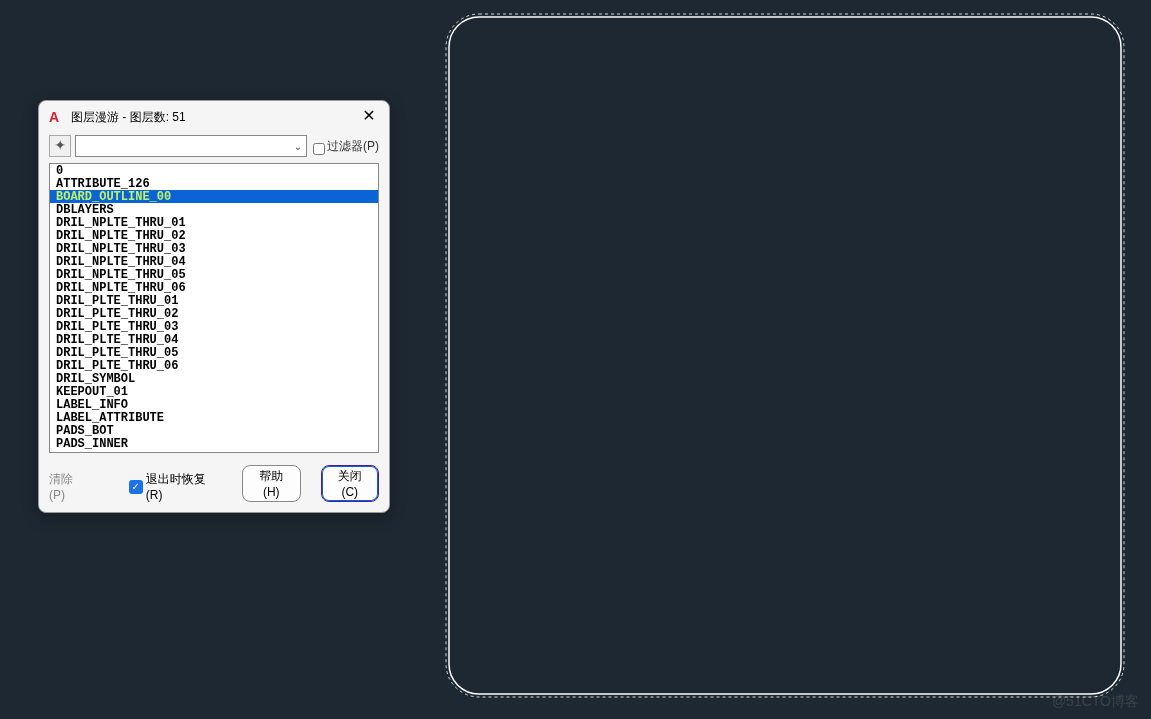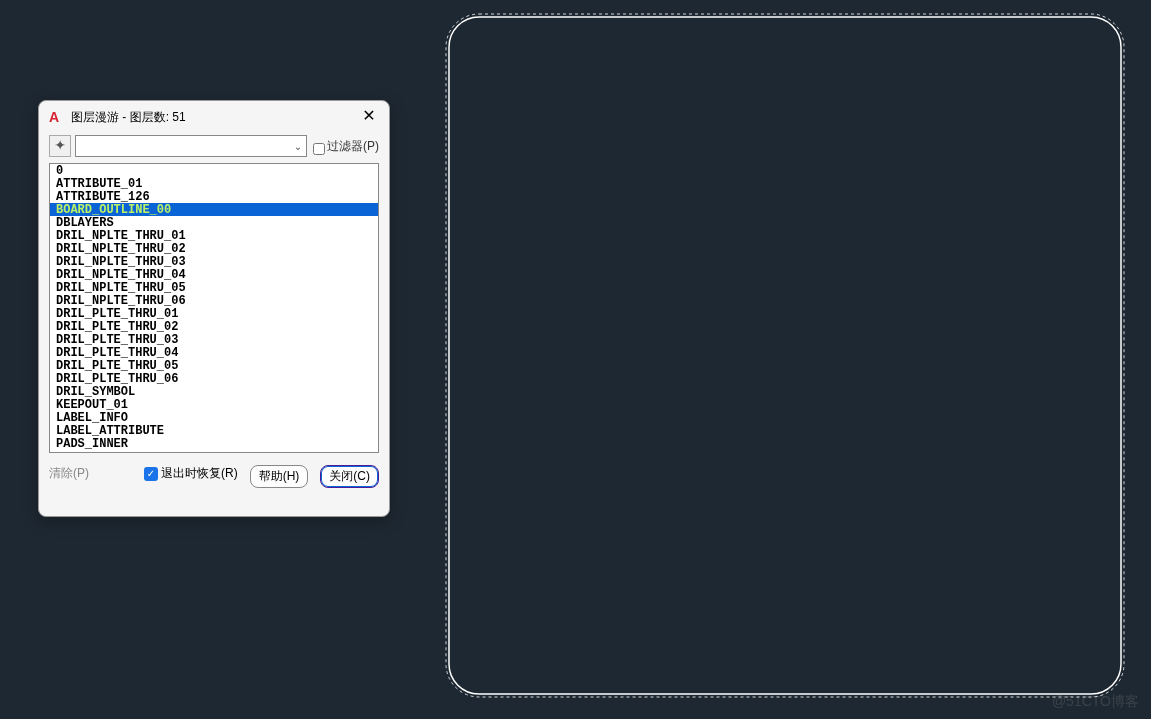"ATTRIBUTE_01" div.list-item { html: <div>ATTRIBUTE_01</div> -> none }
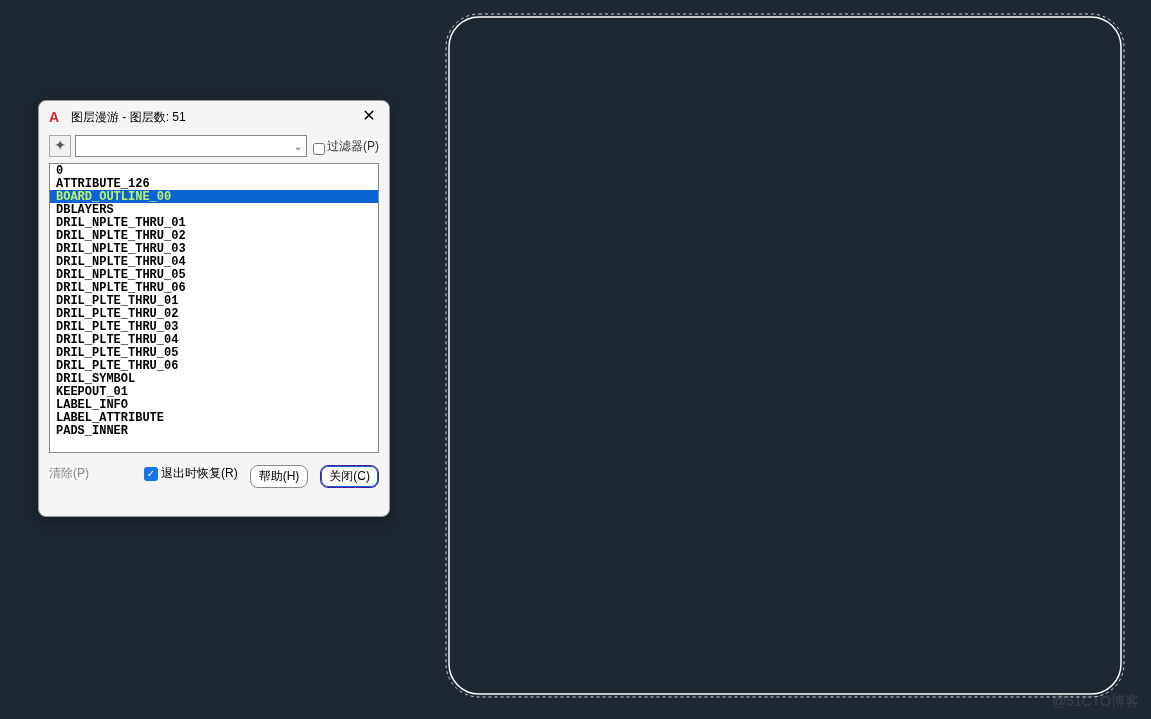"PADS_BOT" div.list-item { html: none -> <div>PADS_BOT</div> }
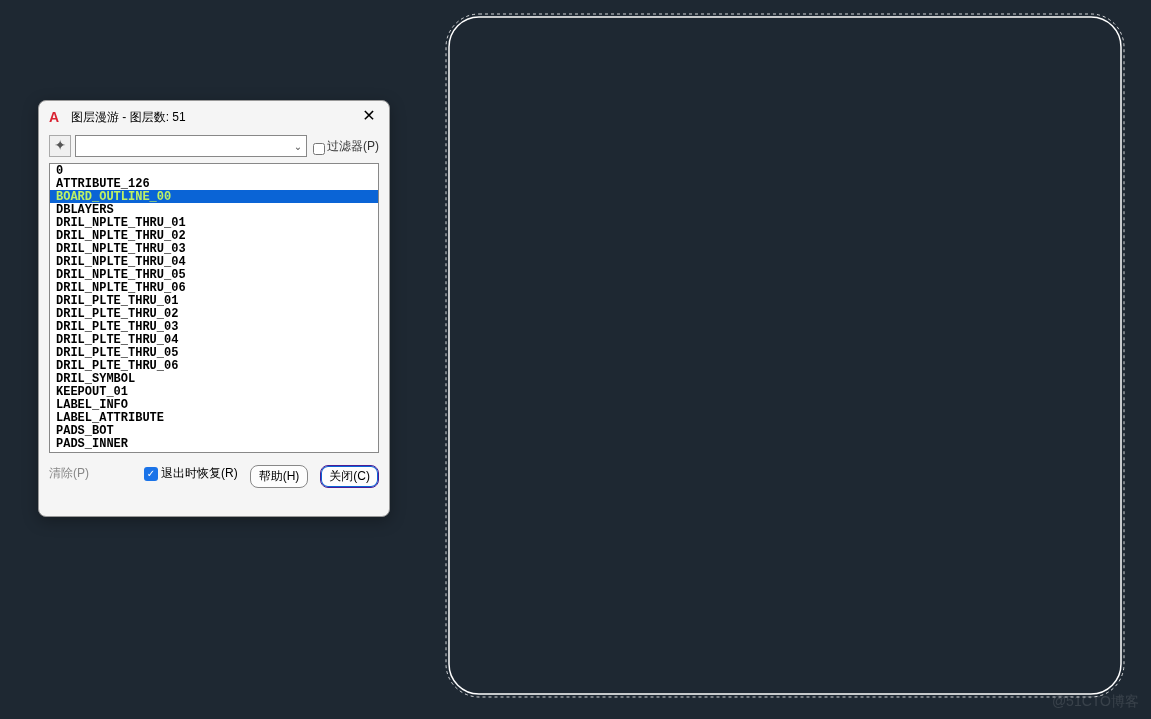"清除(P)" .bottombar { align-items: flex-start -> flex-end; gap: 12px -> 20px; padding: 6px 10px 28px 10px -> 6px 10px 10px 10px }
